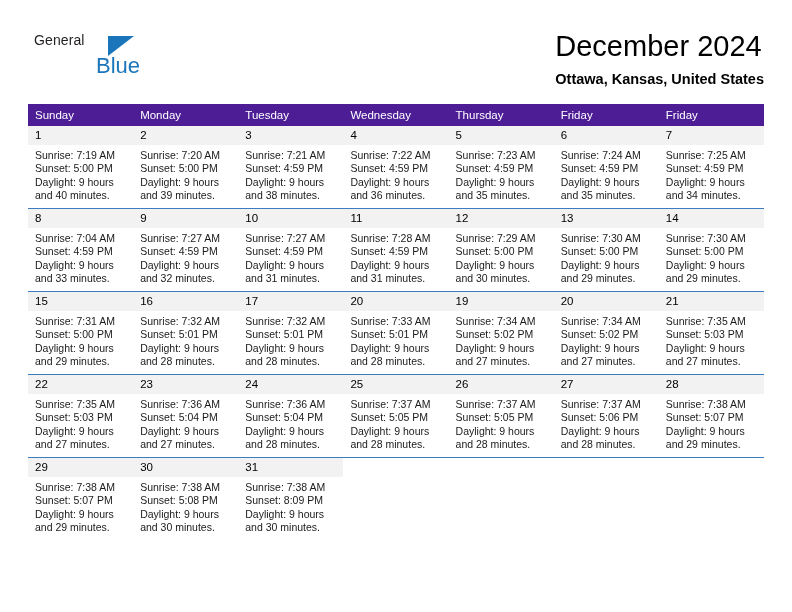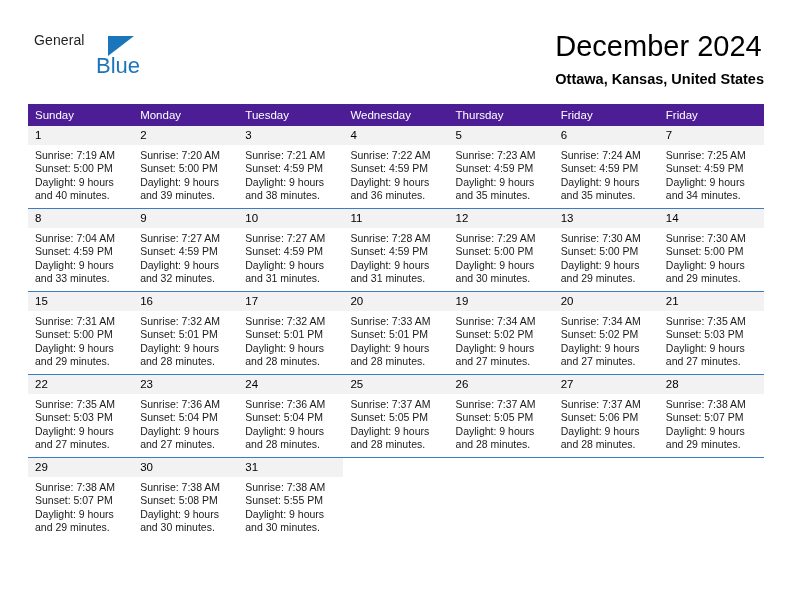"Sunset: 5:55 PM" div { text: 5:55 -> 8:09 }
